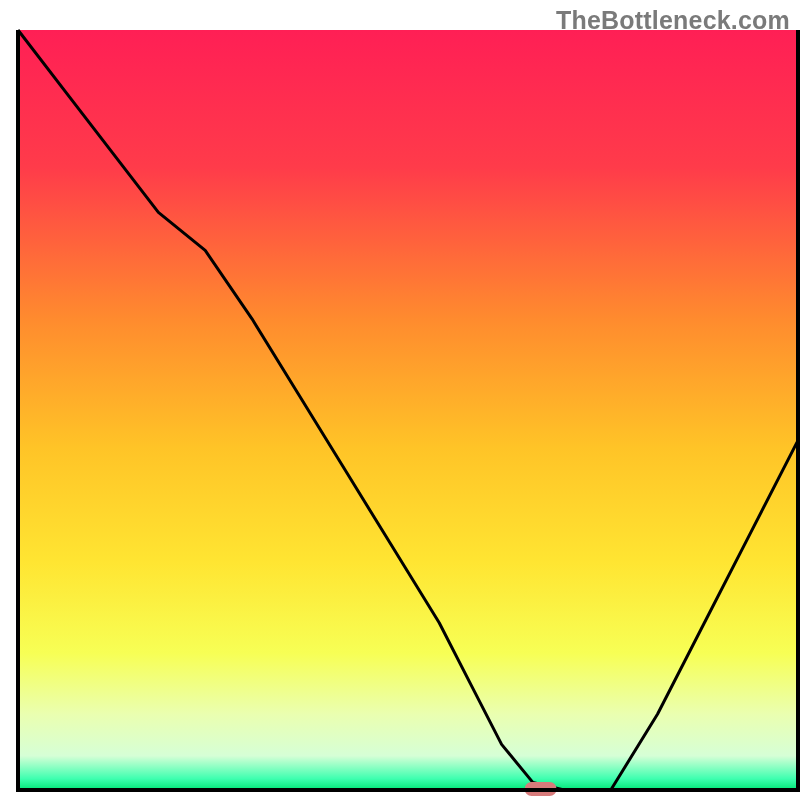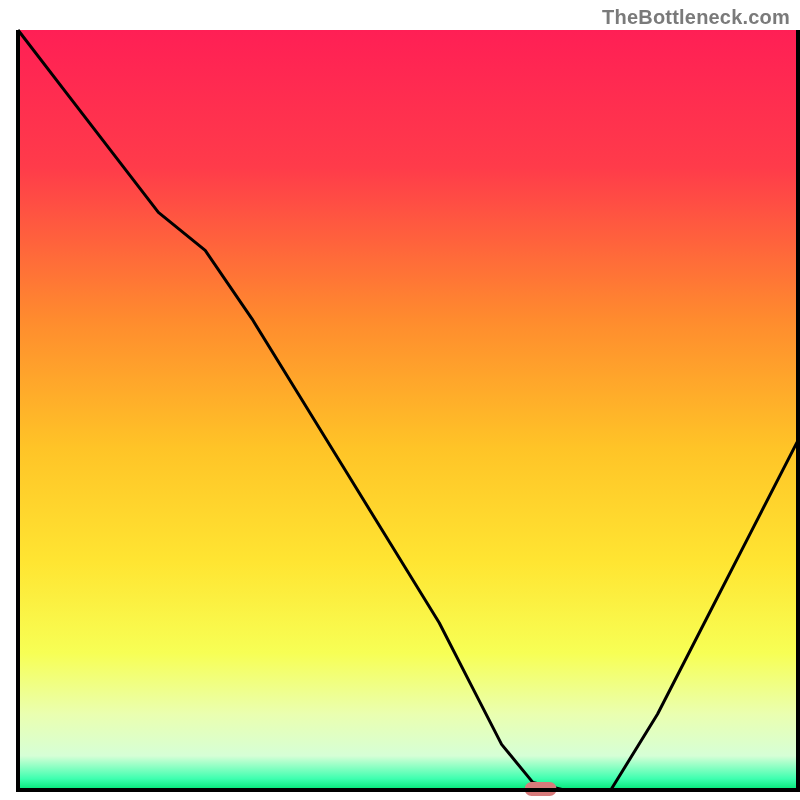"TheBottleneck.com" .watermark { font-size: 20px -> 25px }
